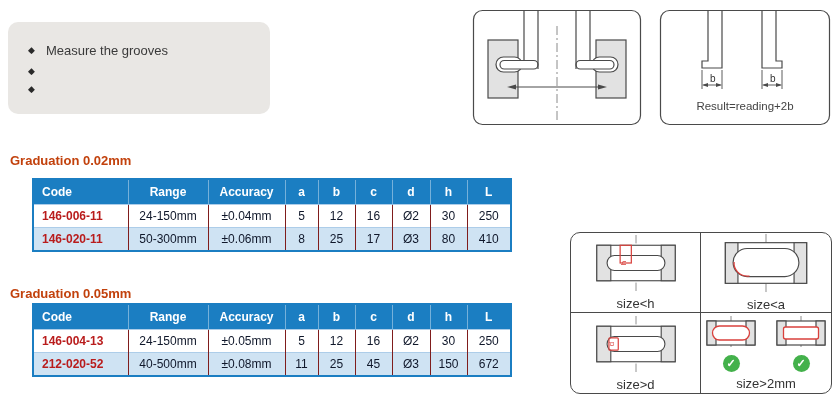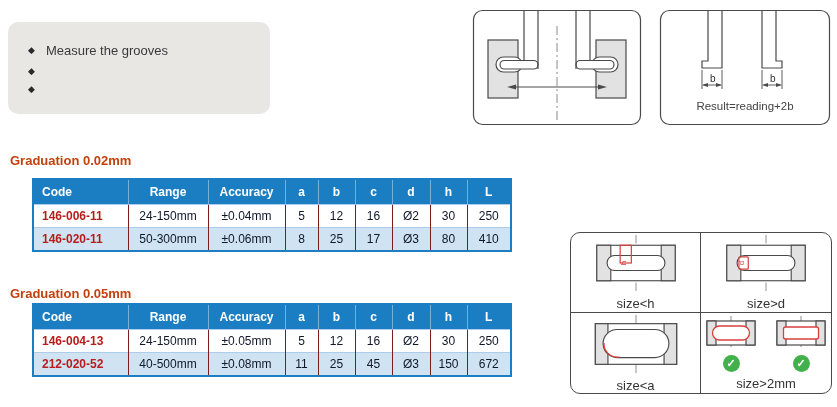"size>d" div.ucell { order: before "size<a" -> after "size<a" }
